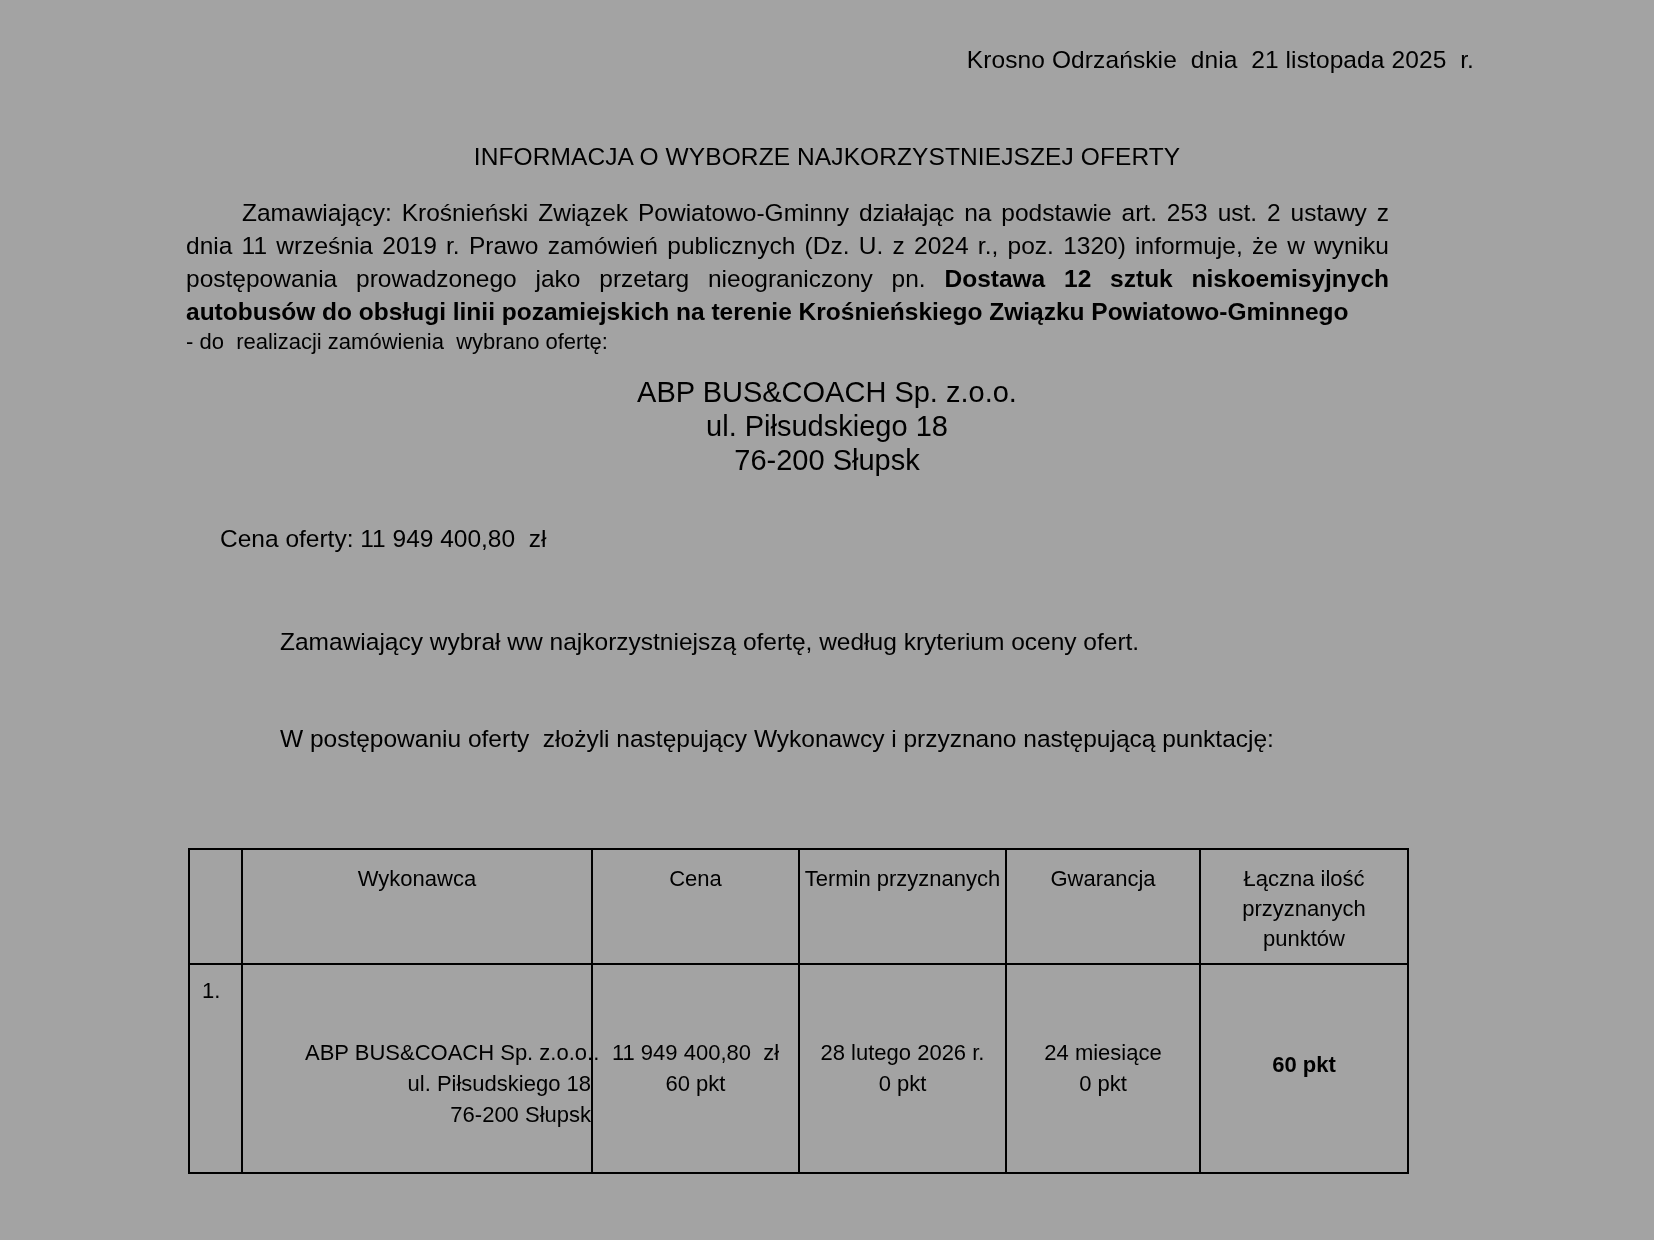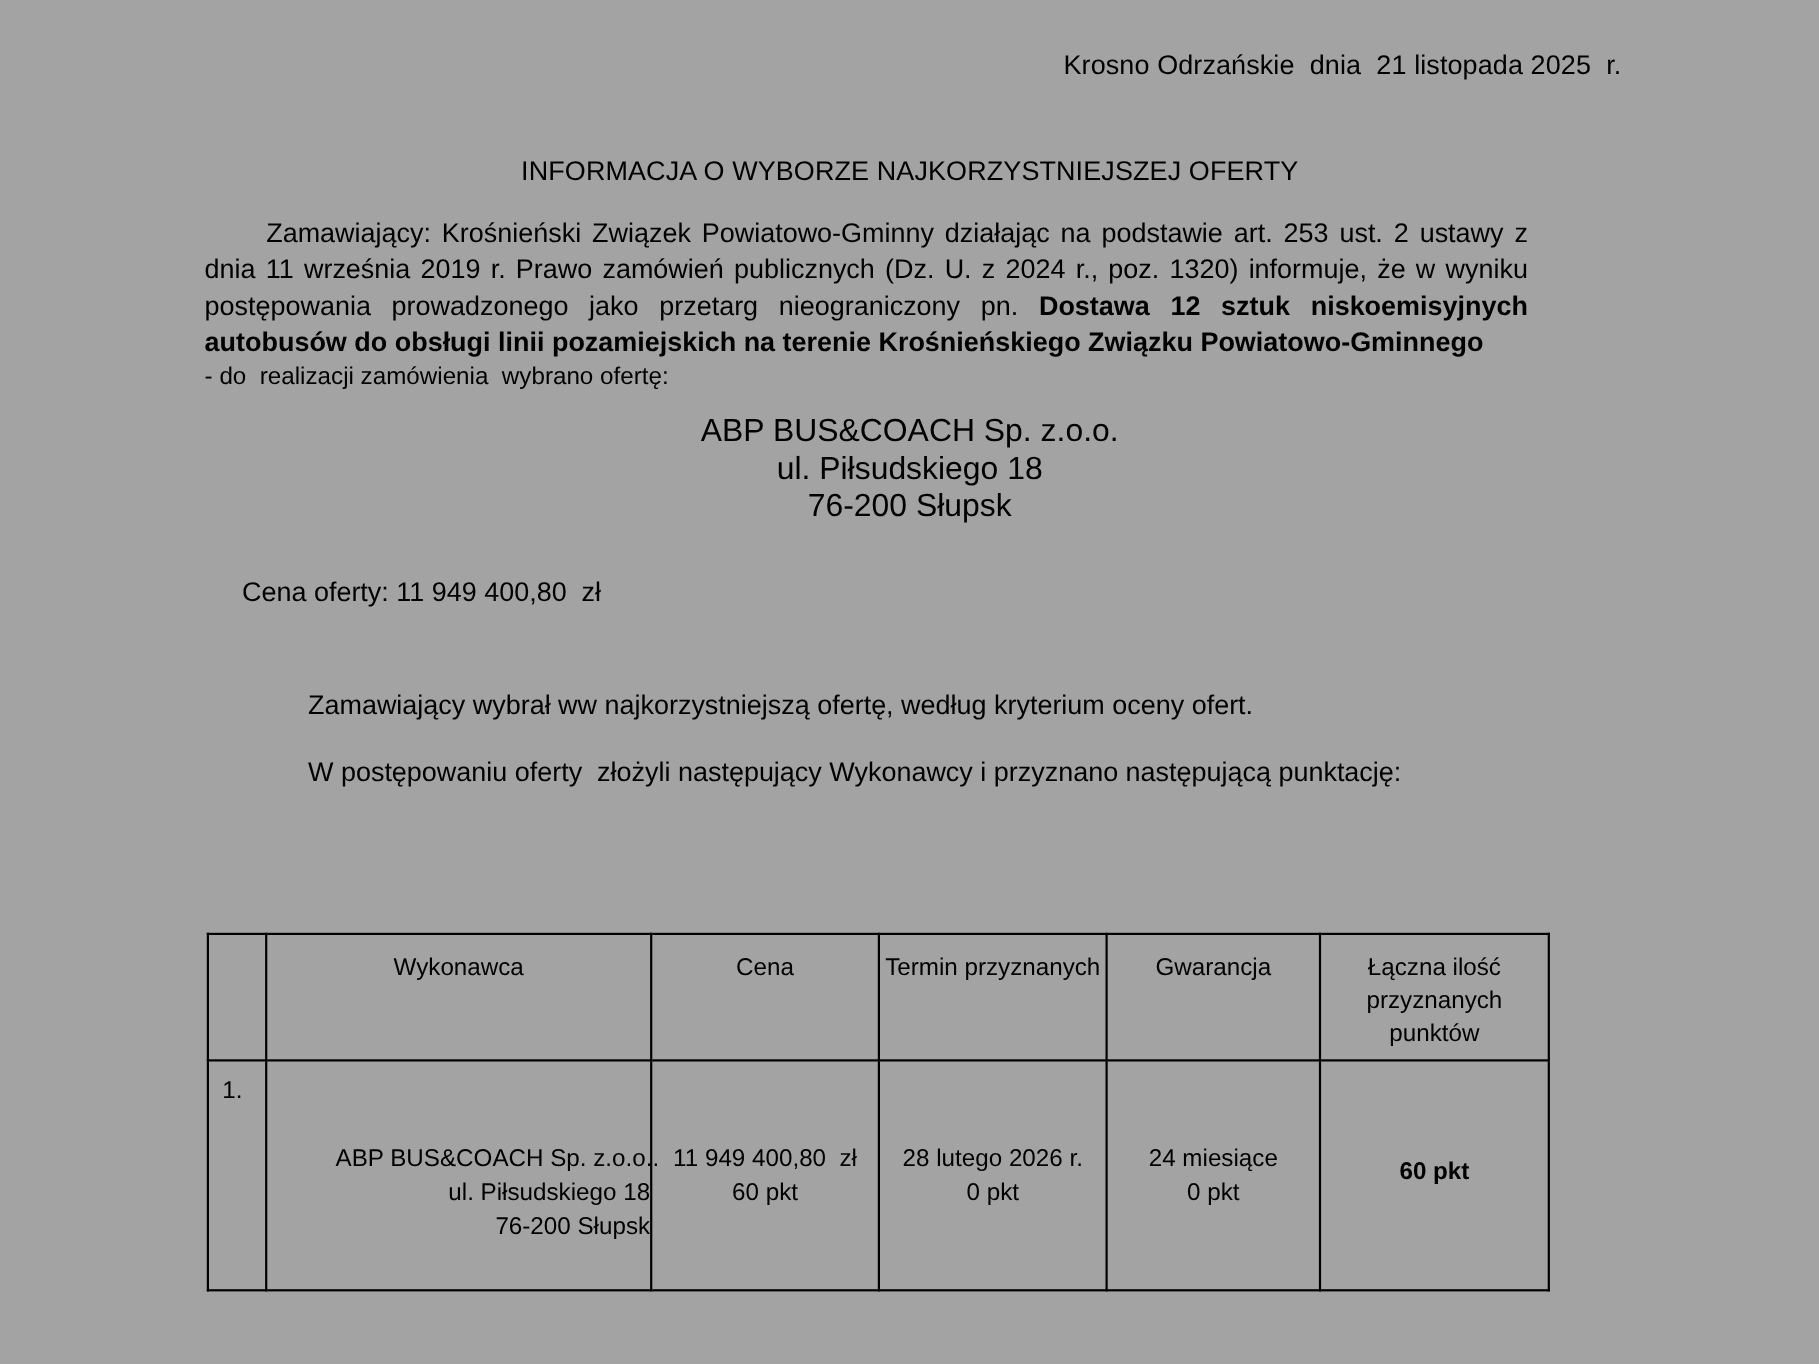"W postępowaniu oferty złożyli" .statement-2 { top: 689px -> 725px }
